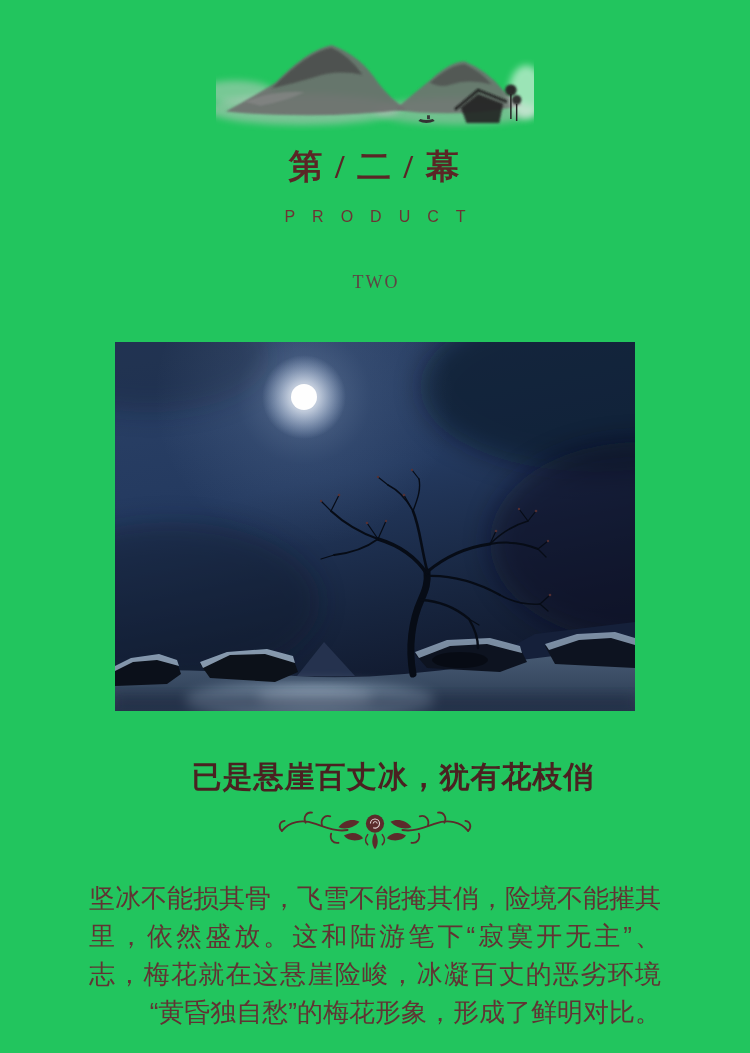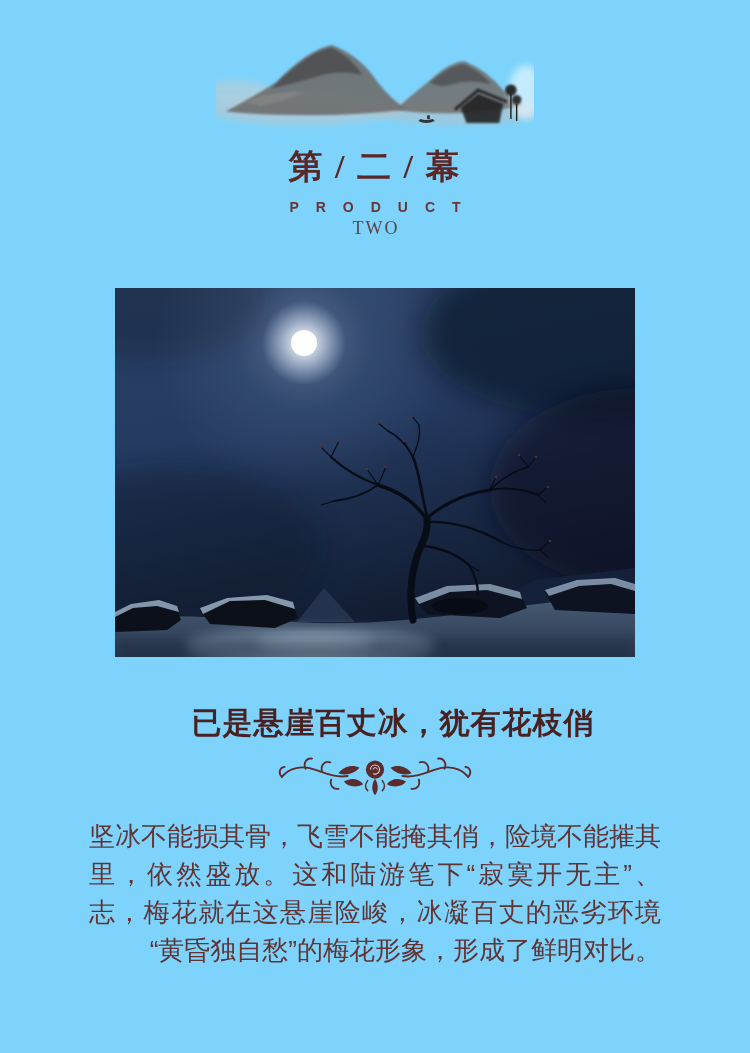"第 / 二 / 幕" .page { background: #7dd3fc -> #22c55e }
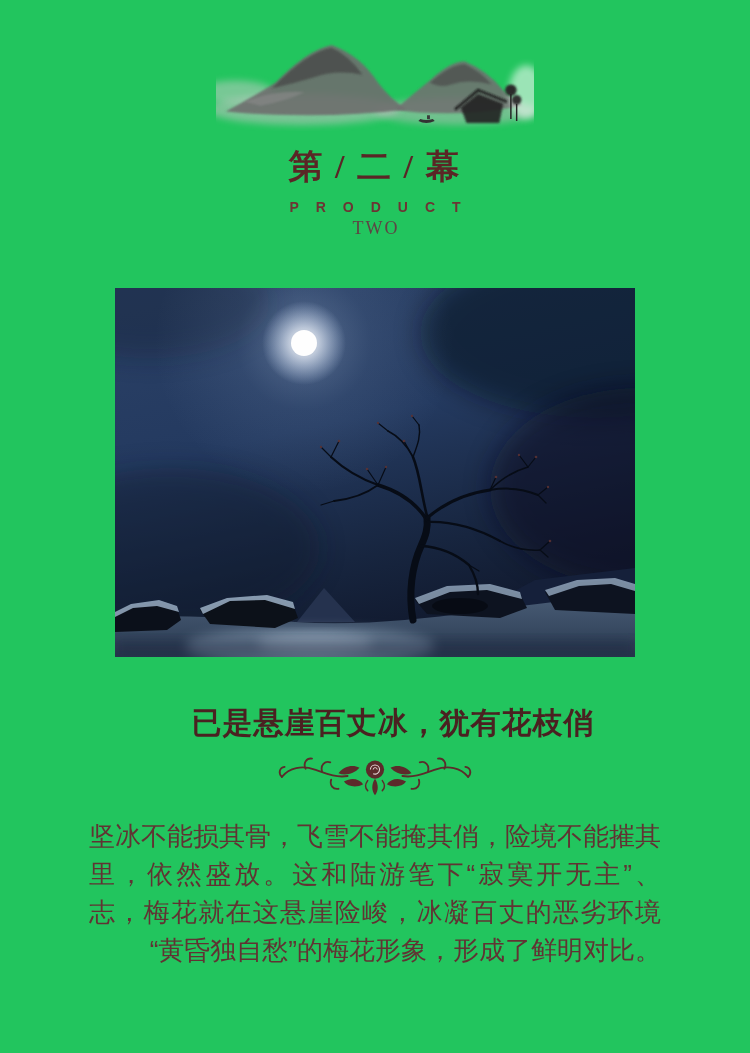"PRODUCT" .subtitle-en { font-size: 14px -> 16px; font-weight: bold -> none; margin-top: 8px -> 18px }
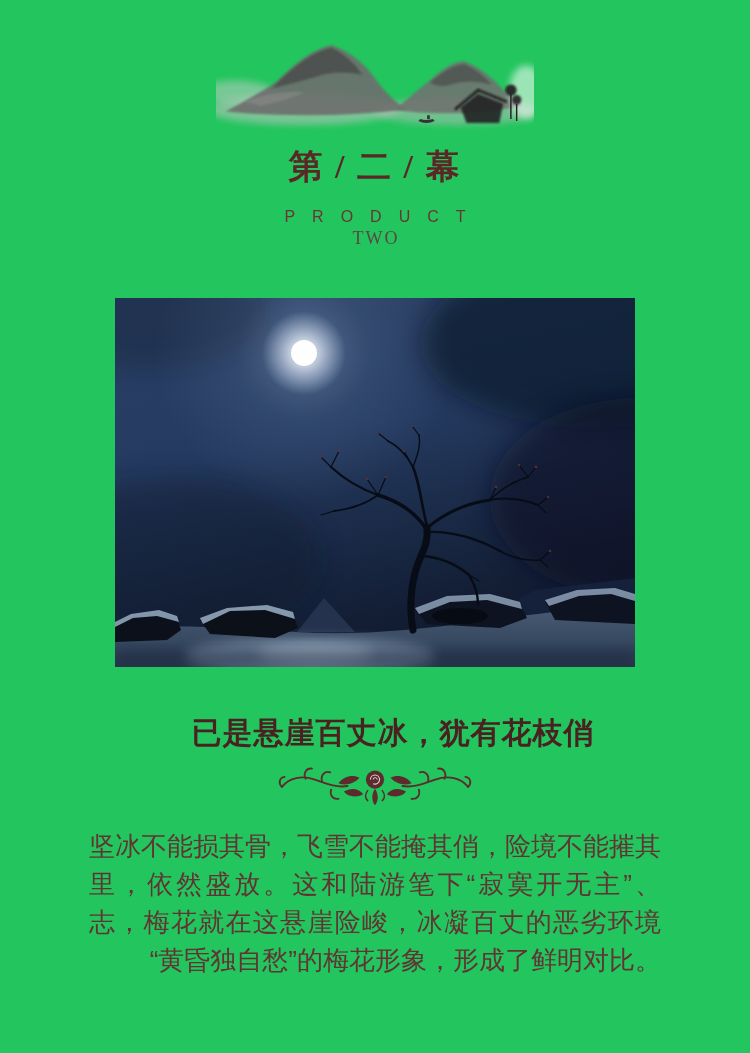"TWO" .subtitle-two { margin-top: none -> 44px }
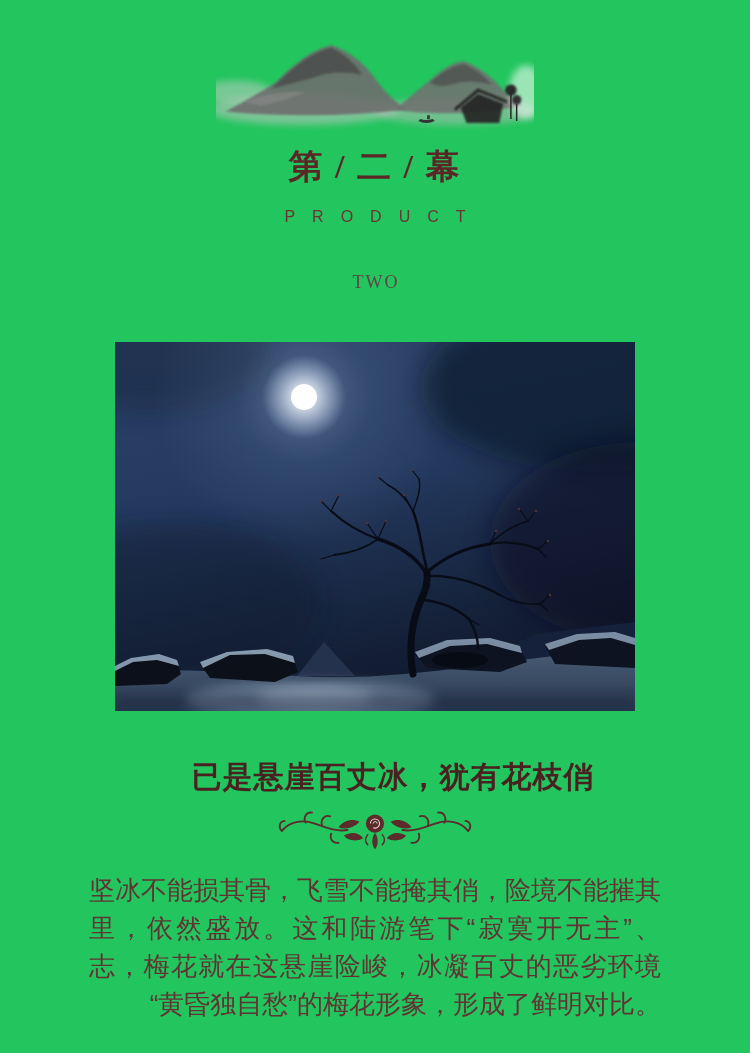"坚冰不能损其骨，飞雪不能掩其俏，险境不能摧其" .paragraph { margin: 20px auto 0 auto -> 28px auto 0 auto }
